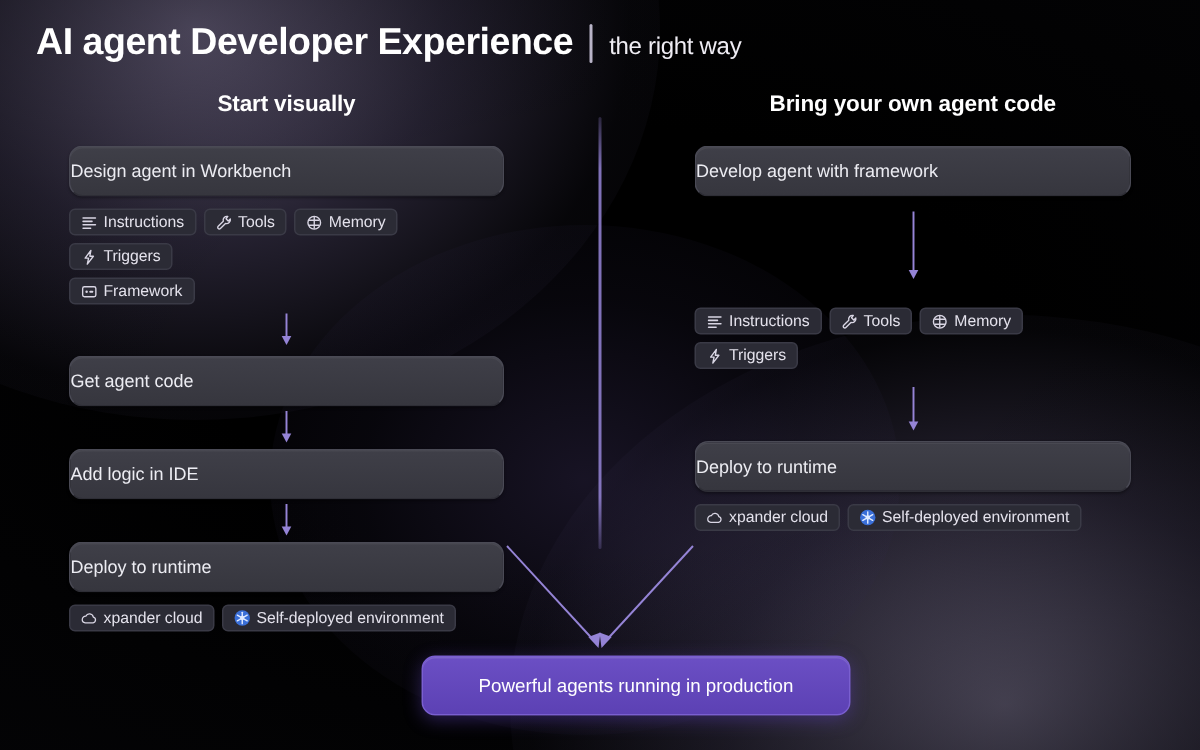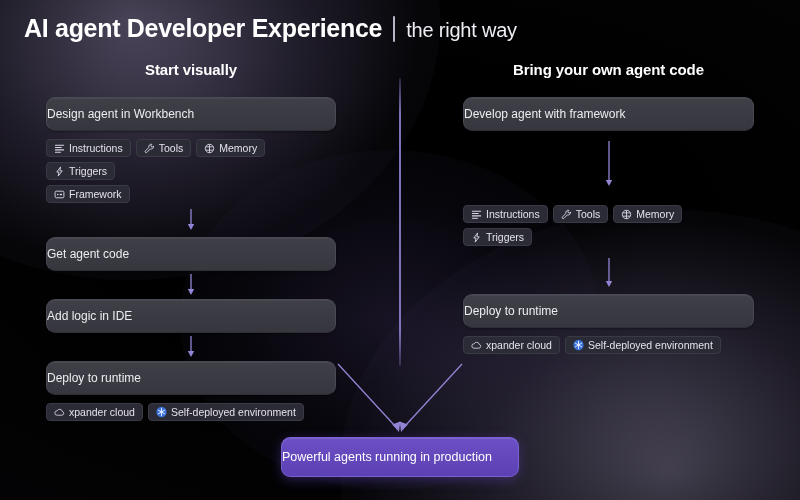"the right way" #title-sub { font-size: 20px -> 16px }
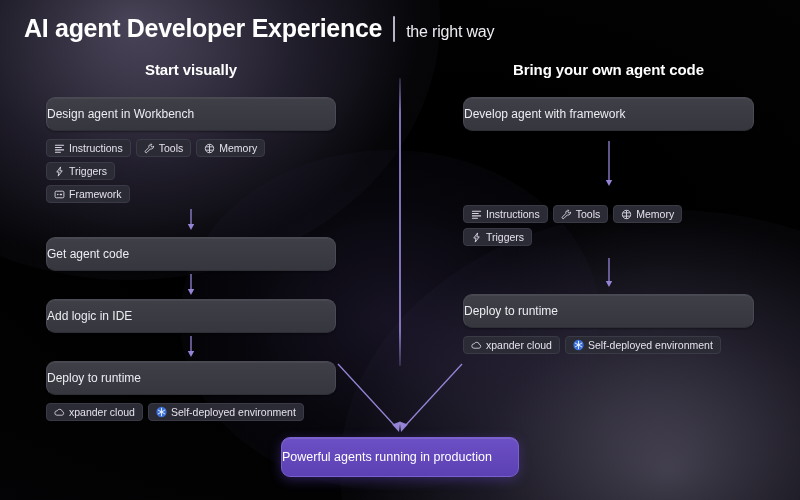"Powerful agents running in production" #outcome-box { justify-content: flex-start -> center; width: 238px -> 286px }
